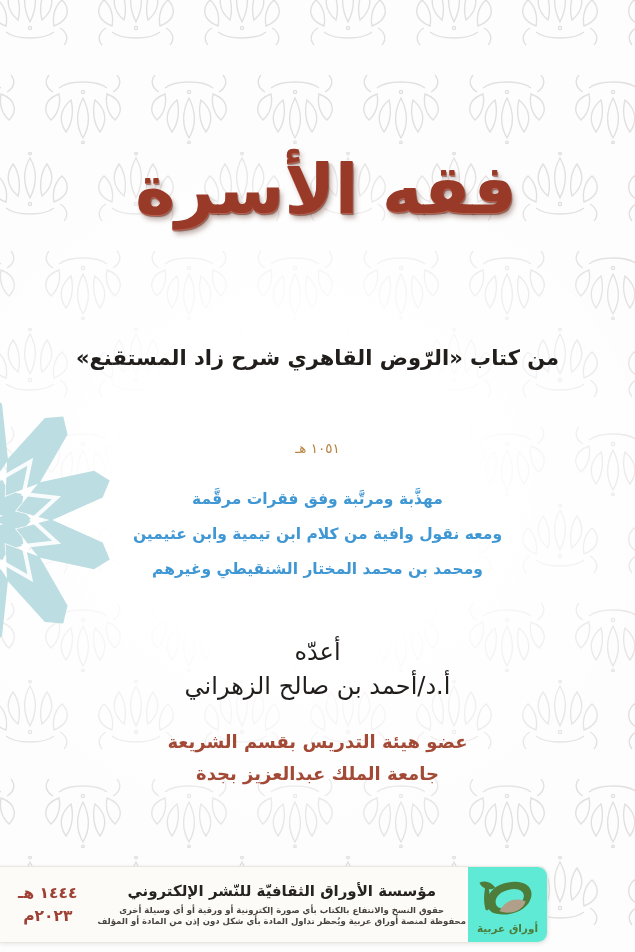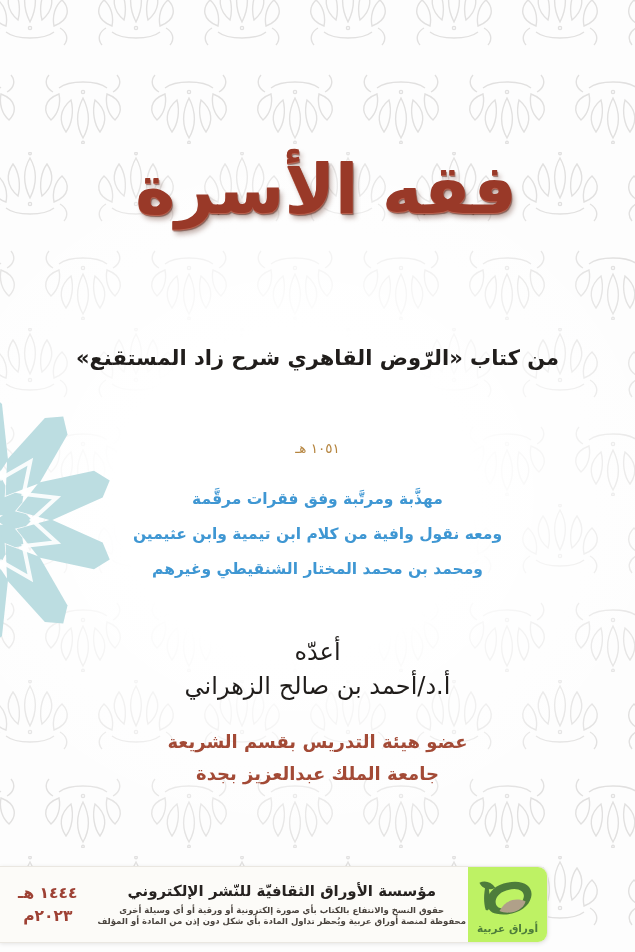"أوراق عربية" .logo-block { background: #bef264 -> #5eead4 }
